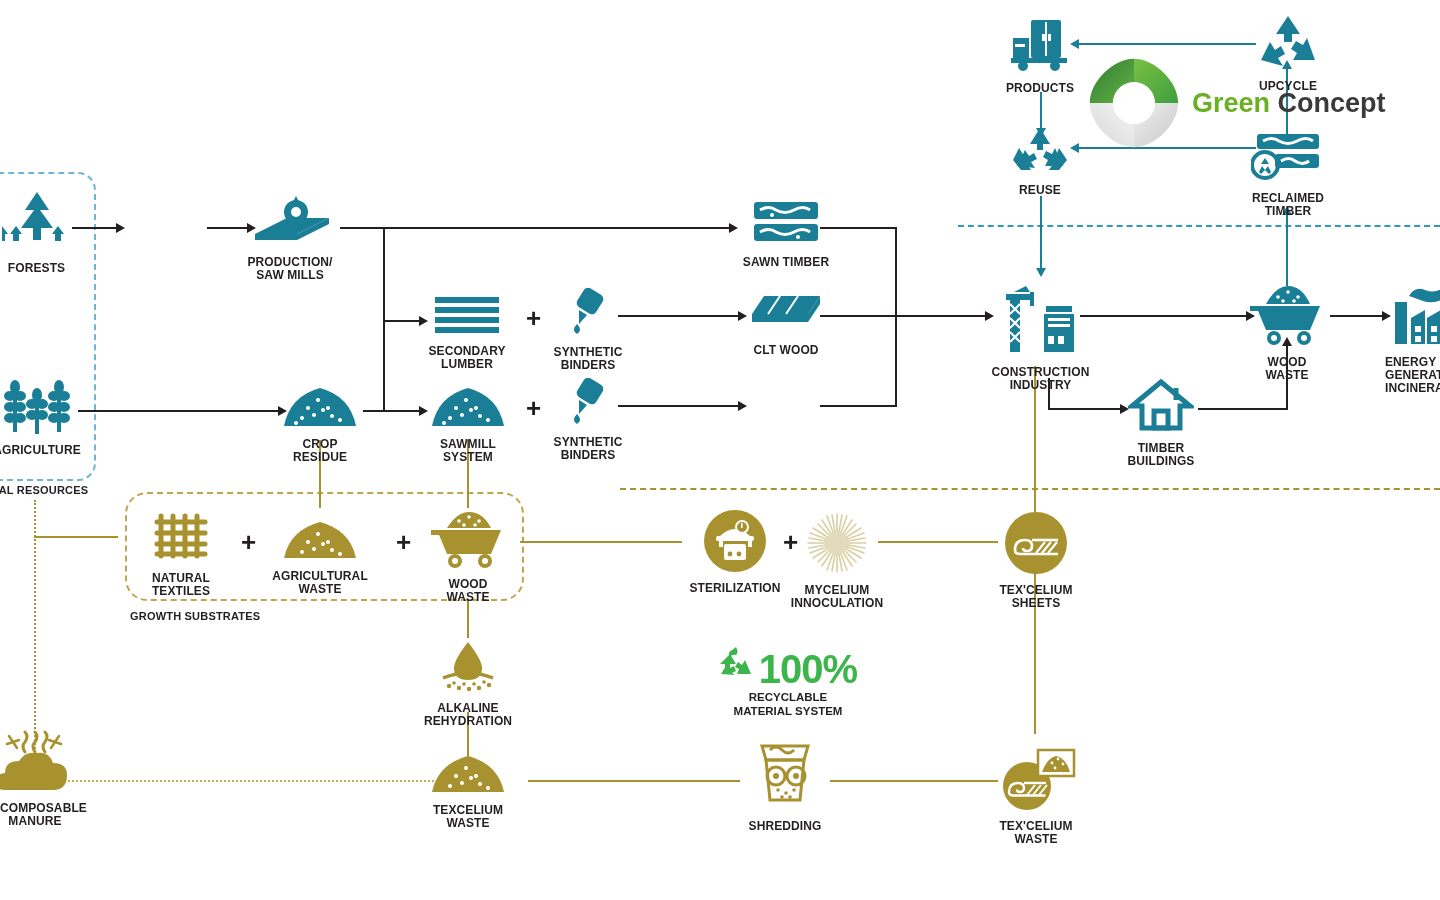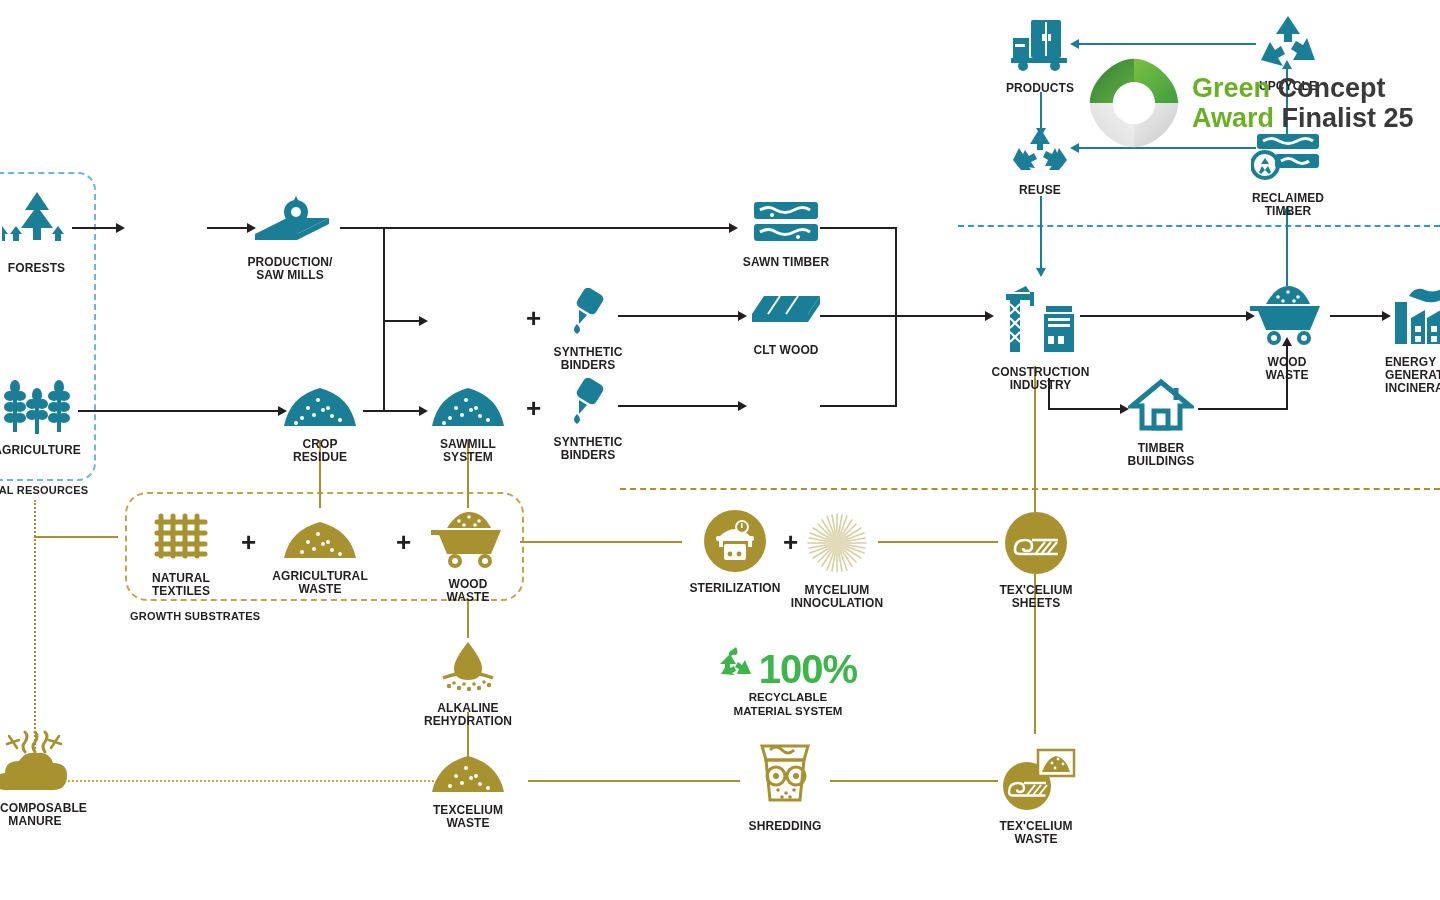"Award Finalist 25" div.l2 { html: <div> <span>Award</span> <span>Finalist 25</span> </div> -> none }
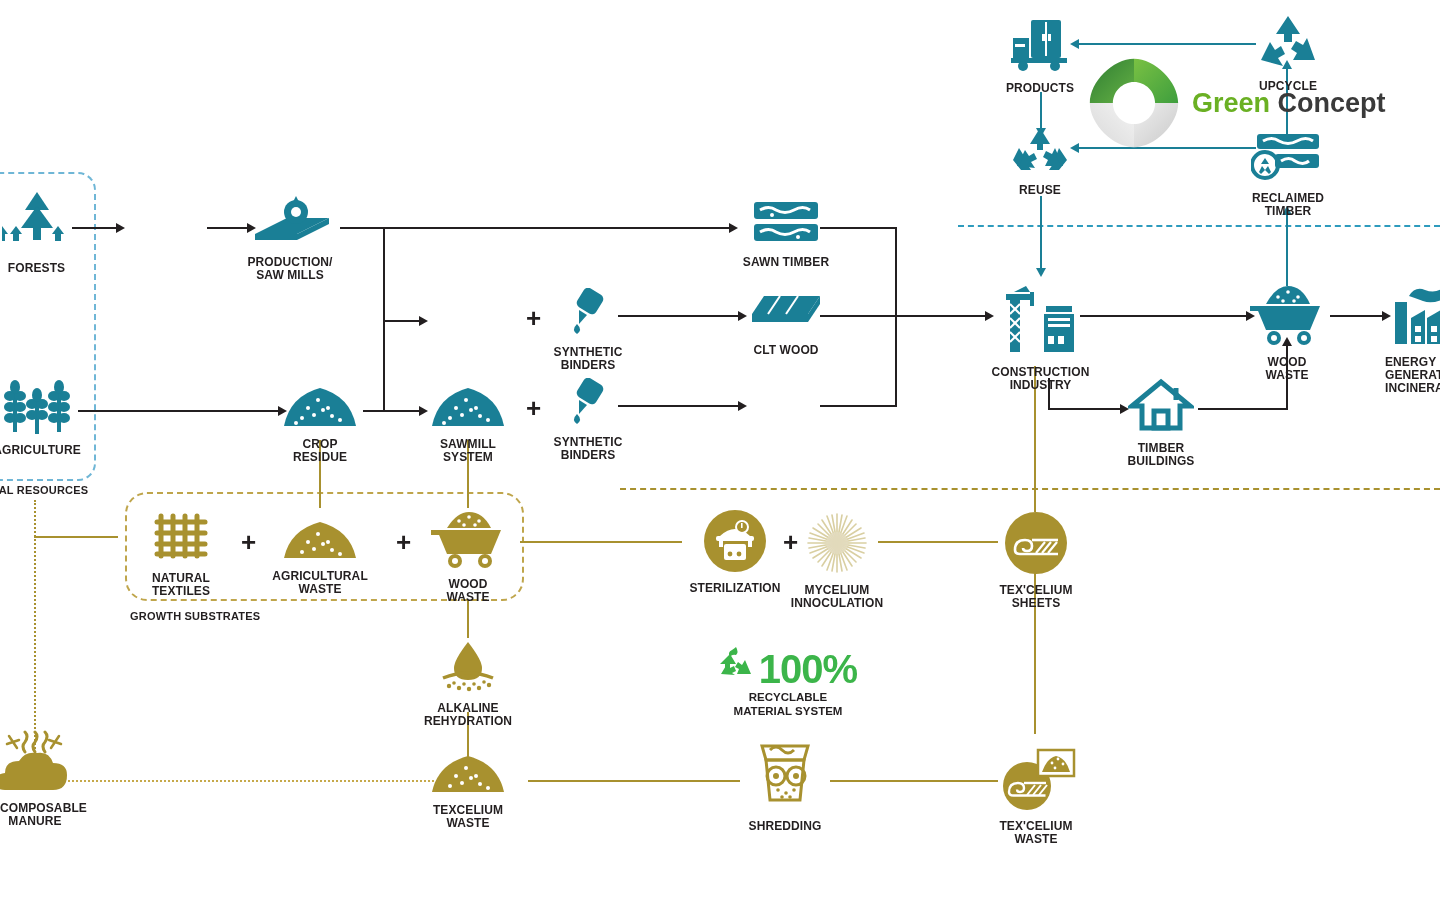"SECONDARY" div.node { html: none -> <div> <span> <svg> <g> <rect></rect> <rect></rect> <rect></rect> <rect></rect> </g> </svg> </span> <span>SECONDARY LUMBER</span> </div> }
